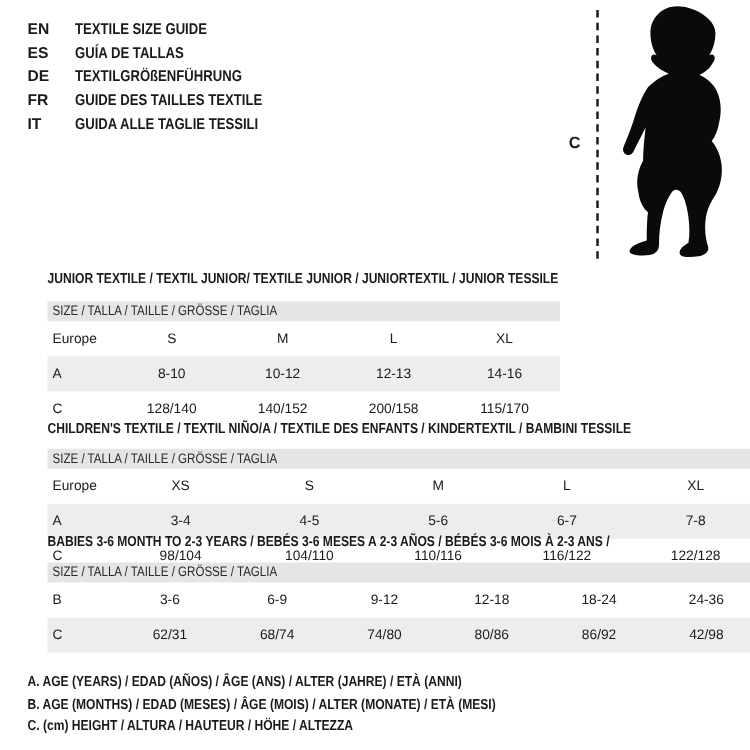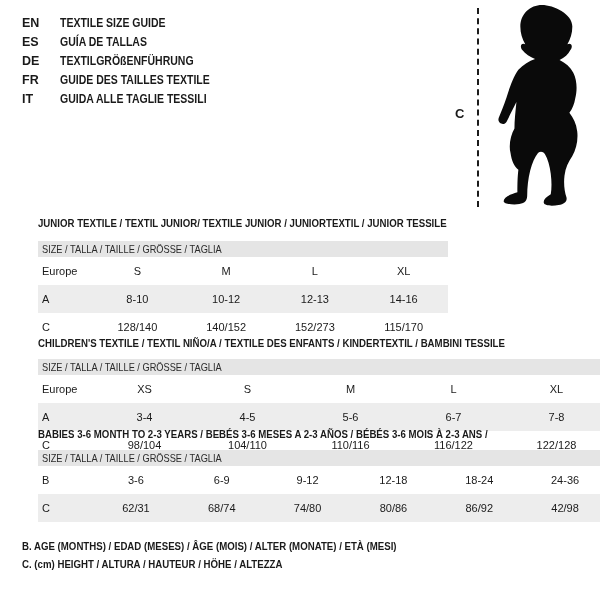"152/273" span.cell { text: 152/273 -> 200/158 }
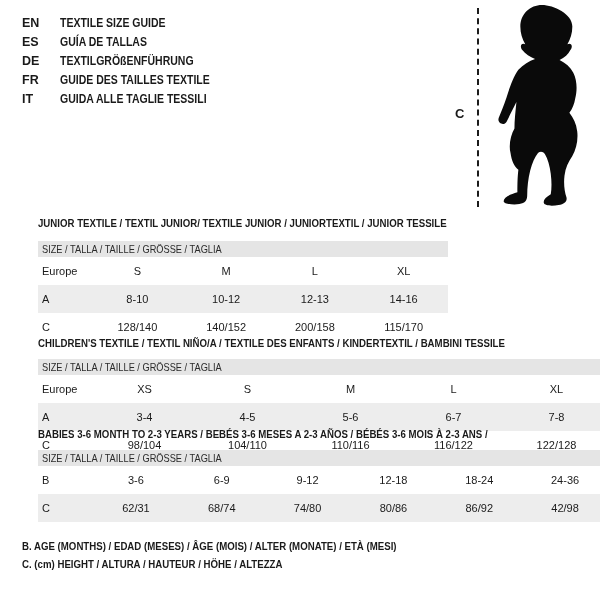"A. AGE (YEARS) / EDAD" div.footnote { html: none -> <div> <span>A. AGE (YEARS) / EDAD (AÑOS) / ÂGE (ANS) / ALTER (JAHRE) / ETÀ (ANNI)</span> </div> }
